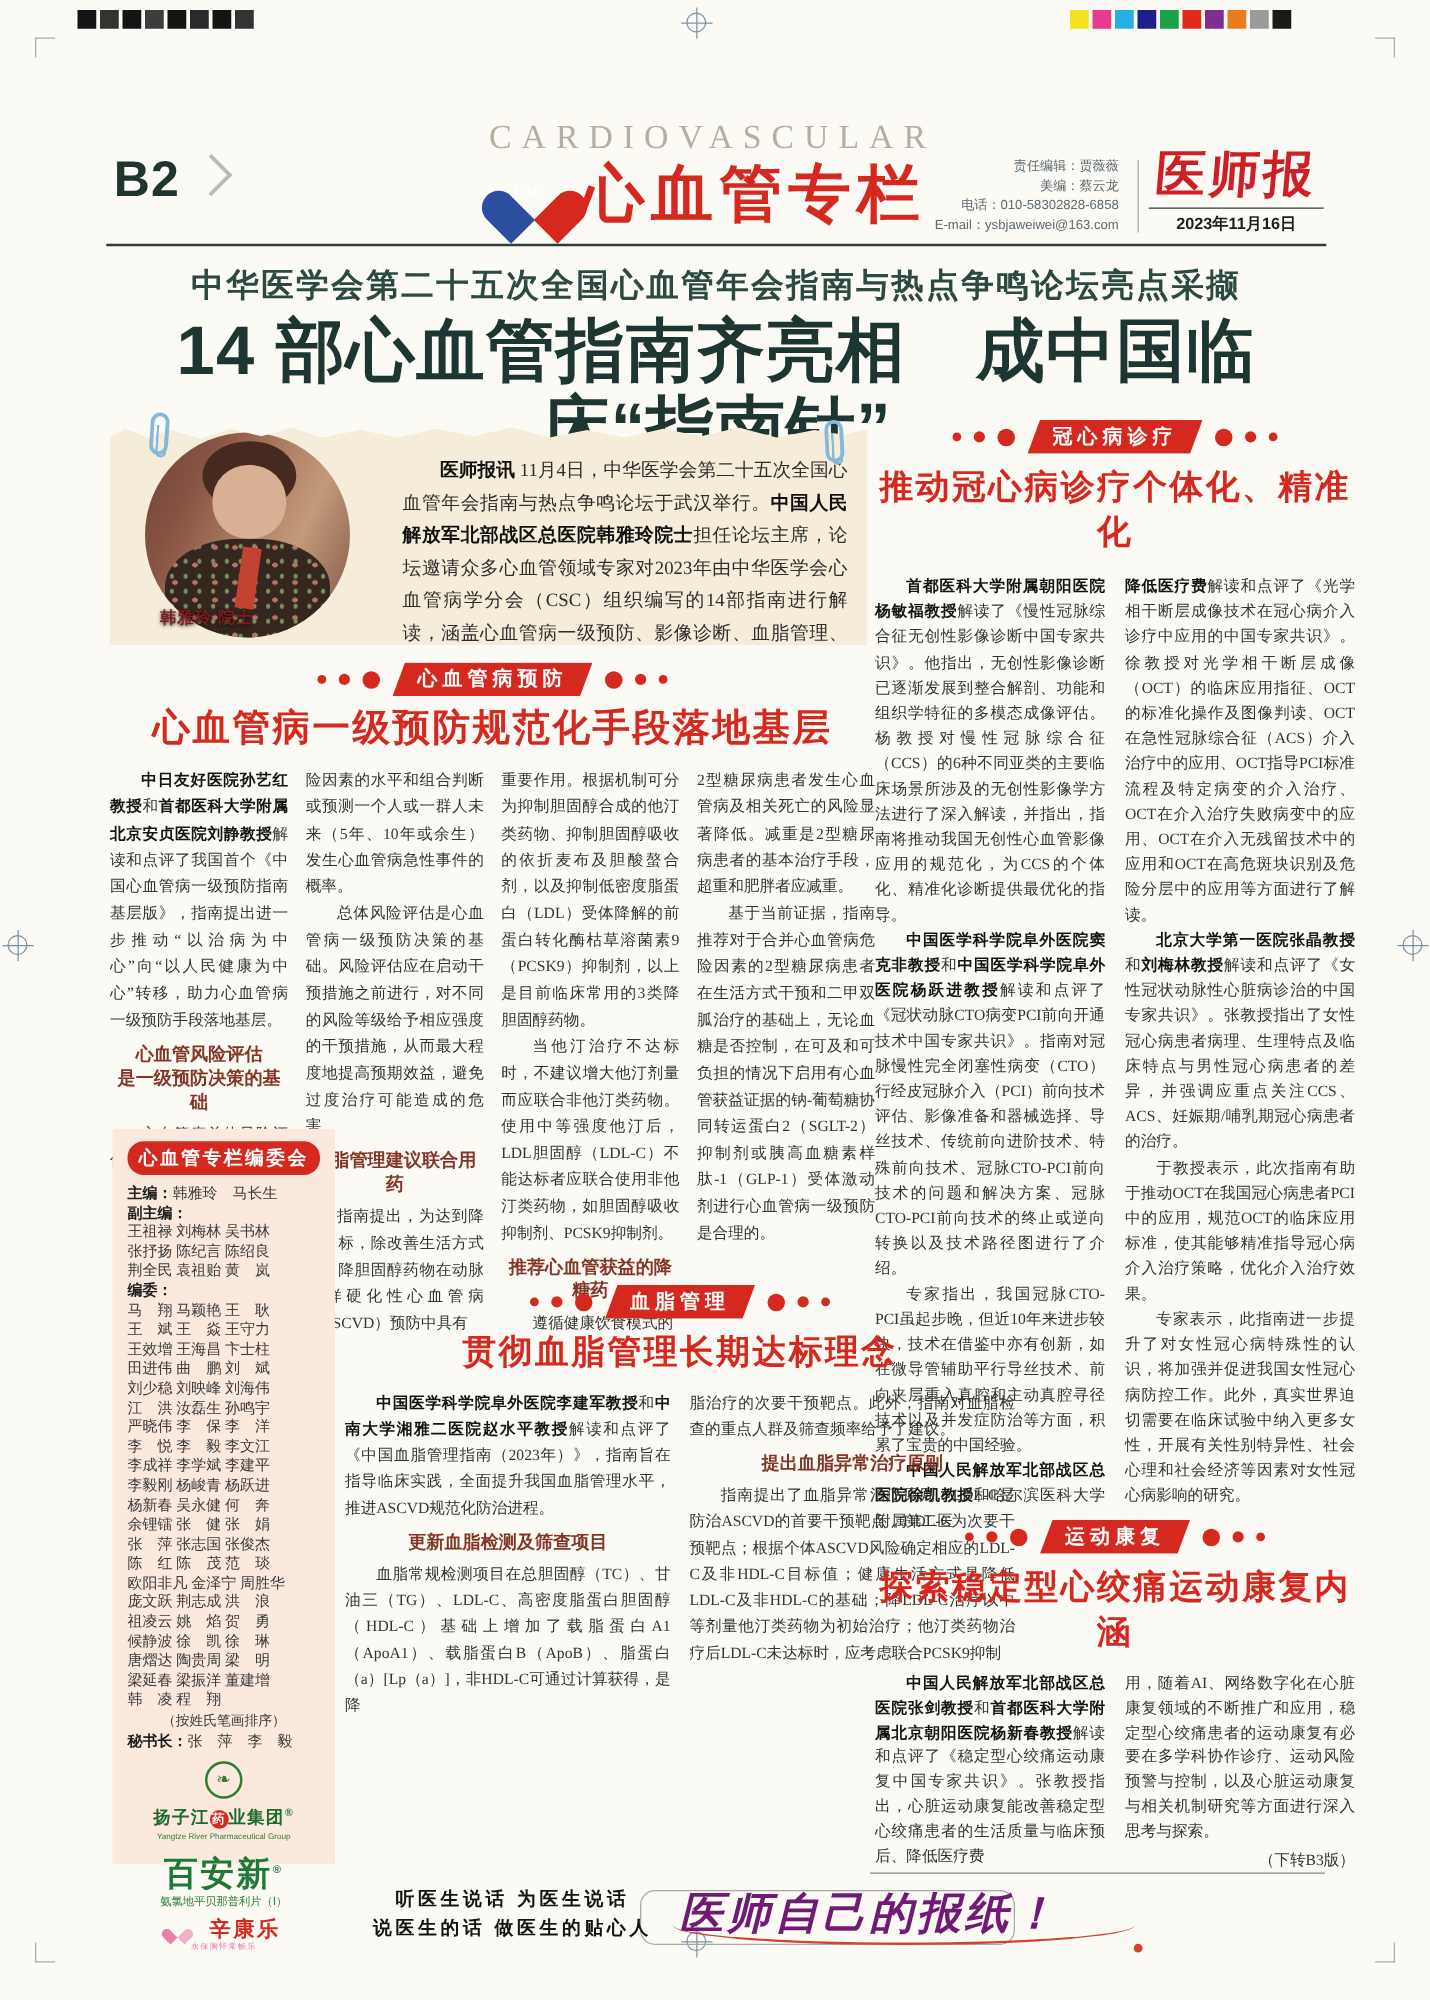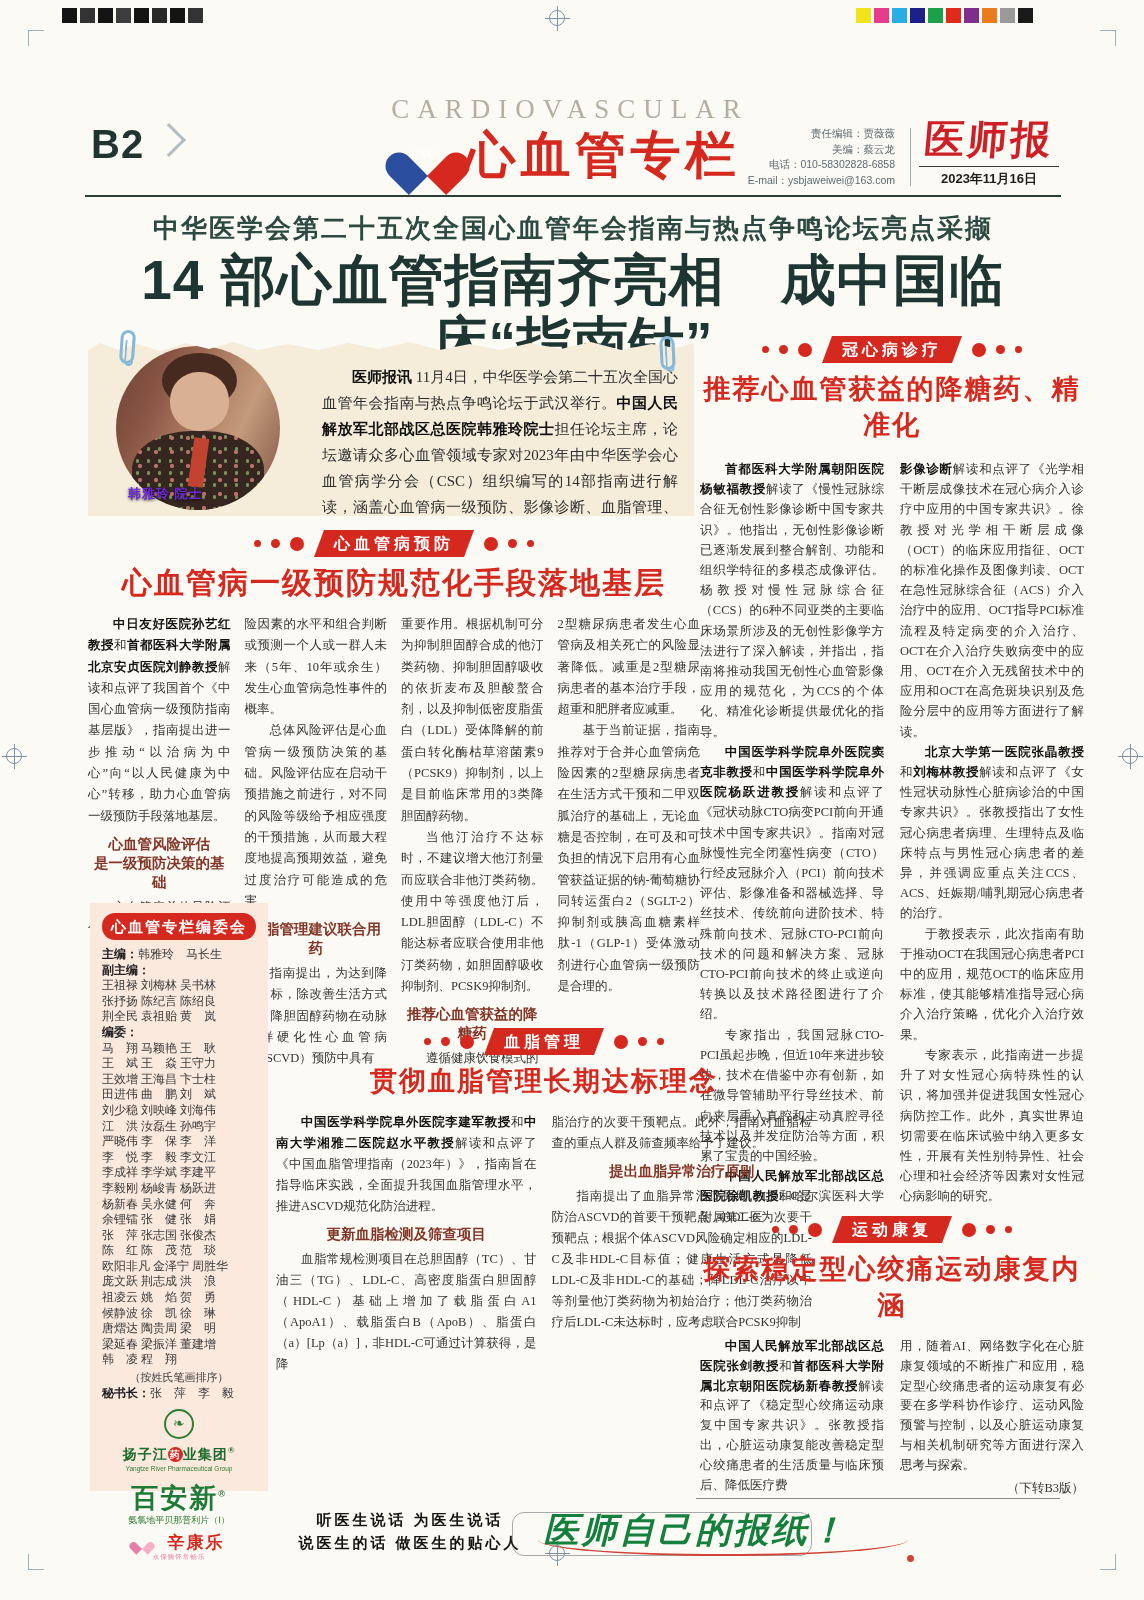"推荐心血管获益的降糖药、精准化" div.sec-title { text: 荐心血管获益的降糖药 -> 动冠心病诊疗个体化 }
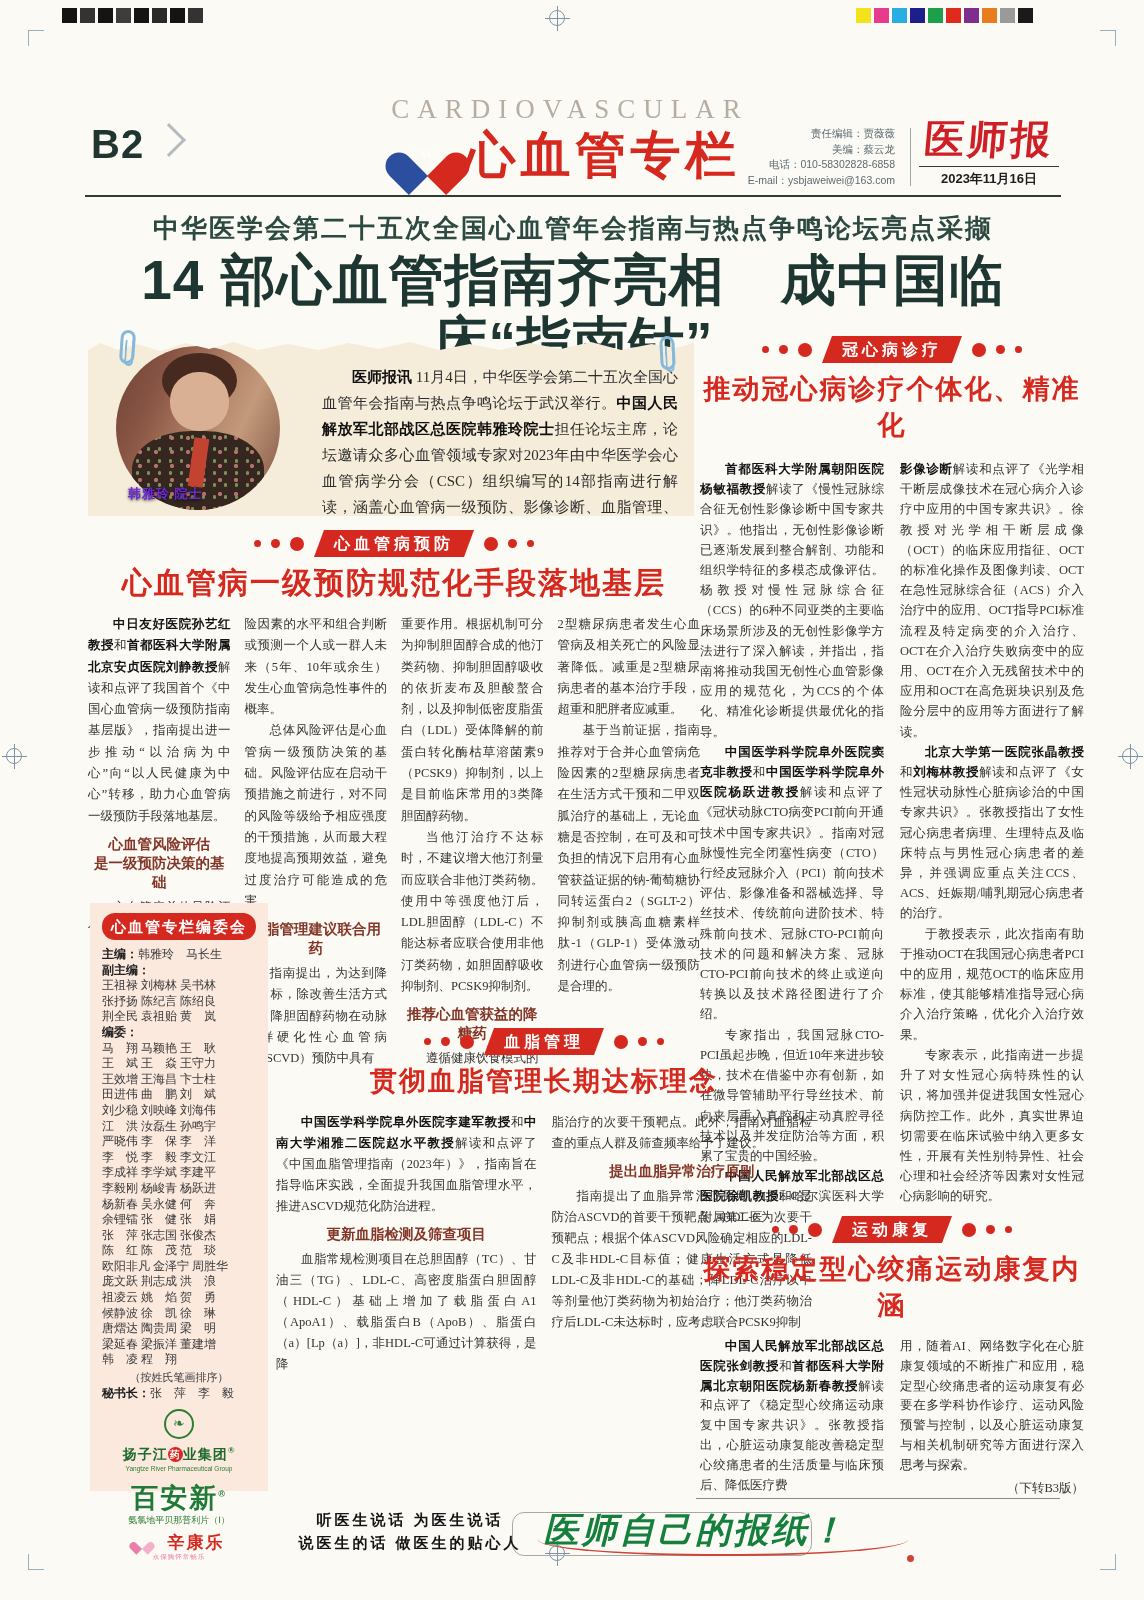"影像诊断" span.lead { text: 影像诊断 -> 降低医疗费 }
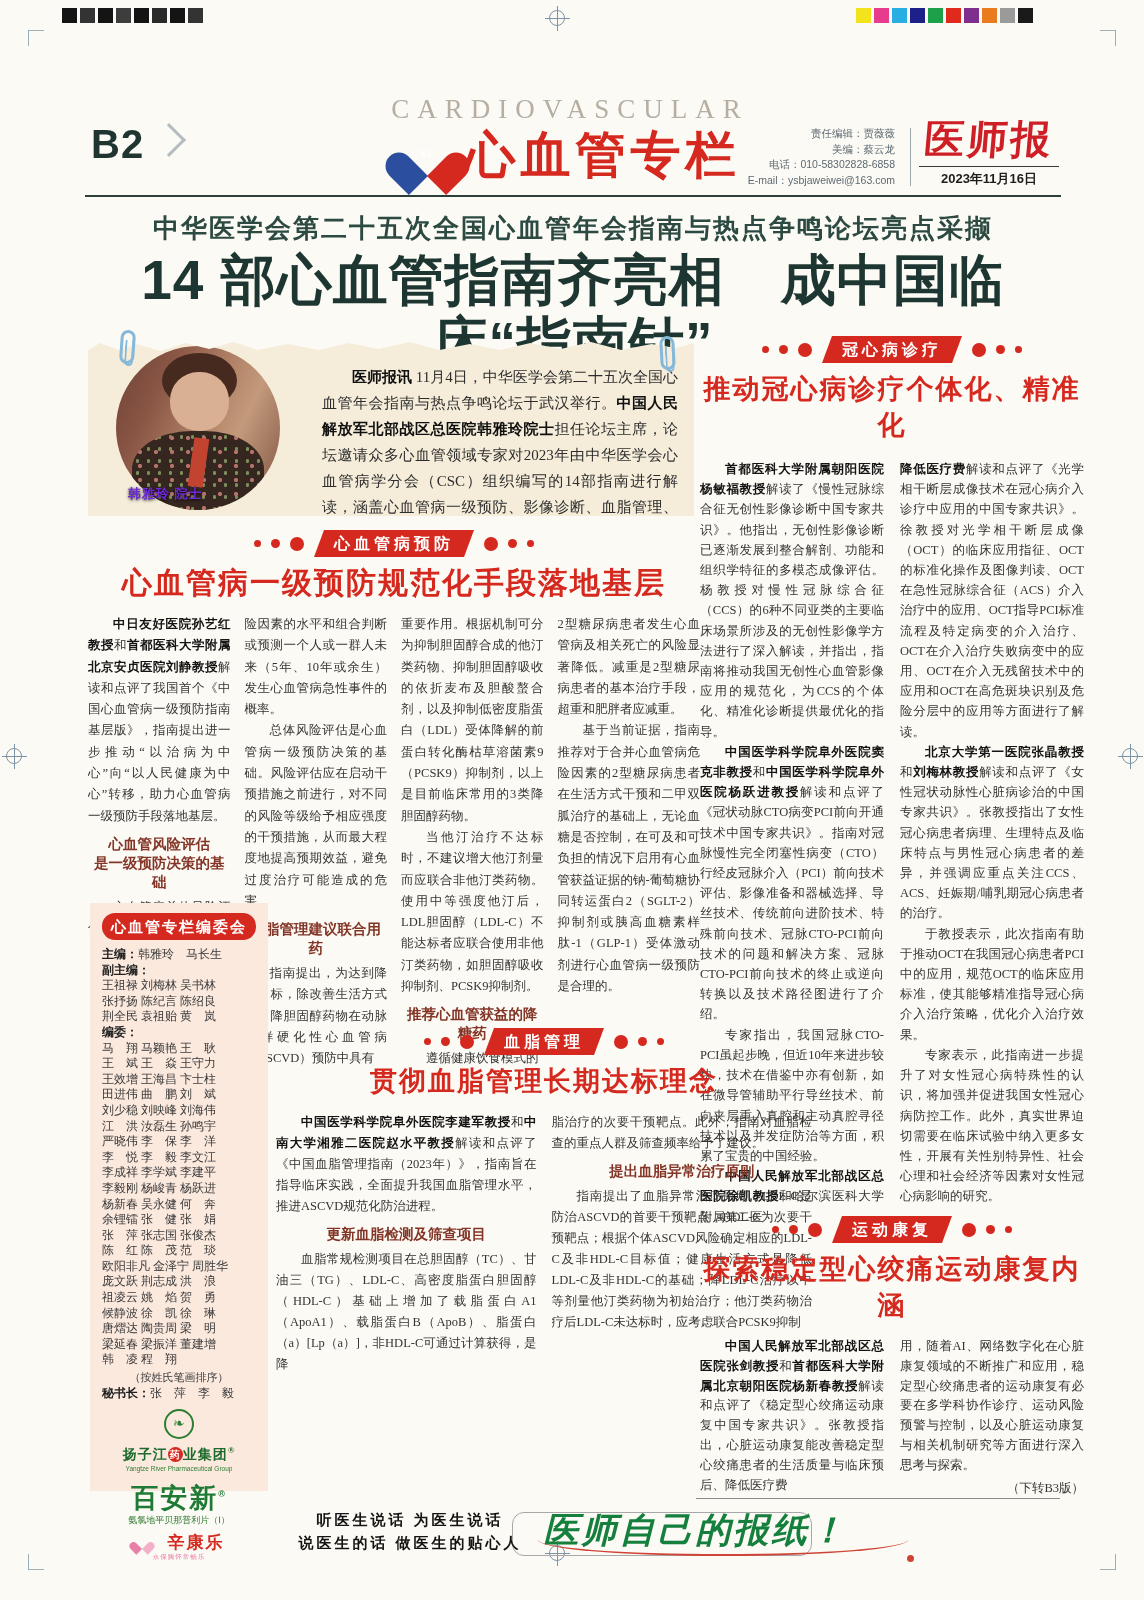"韩雅玲 院士" .photo-cap { color: #6d28d9 -> #7f1d1d }
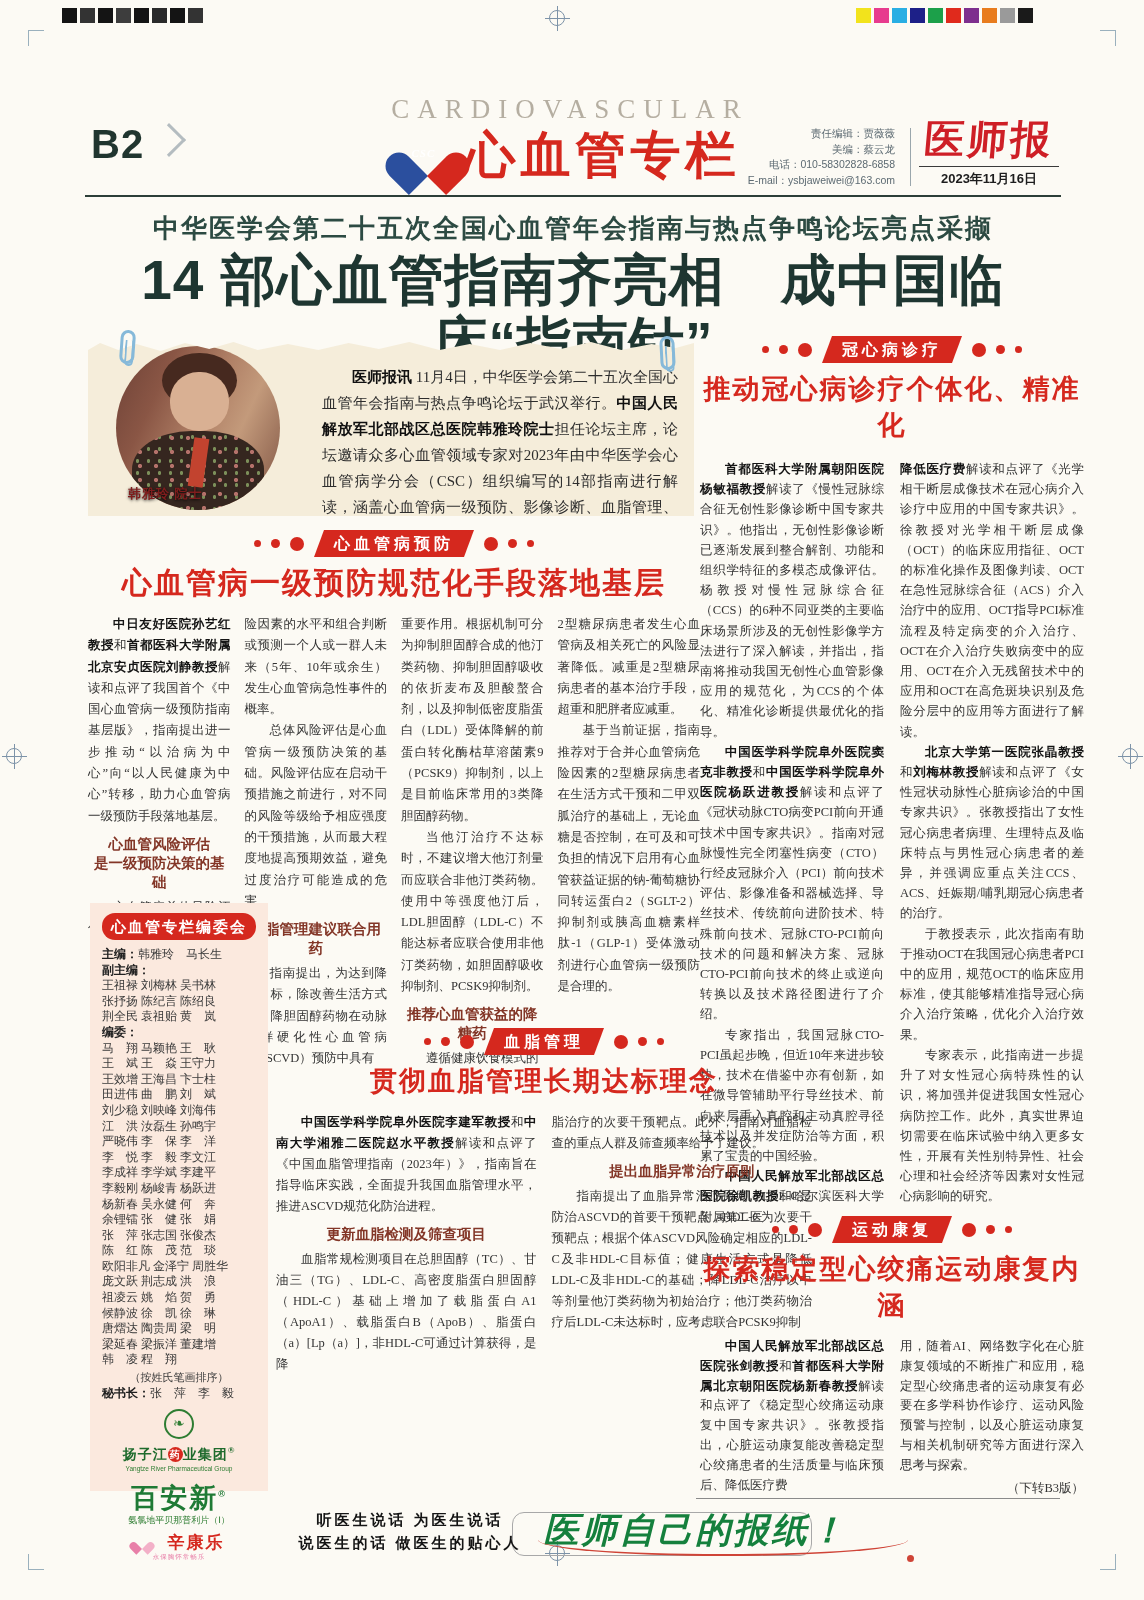"医师自己的报纸！" .callig { color: #15803d -> #701a75 }
